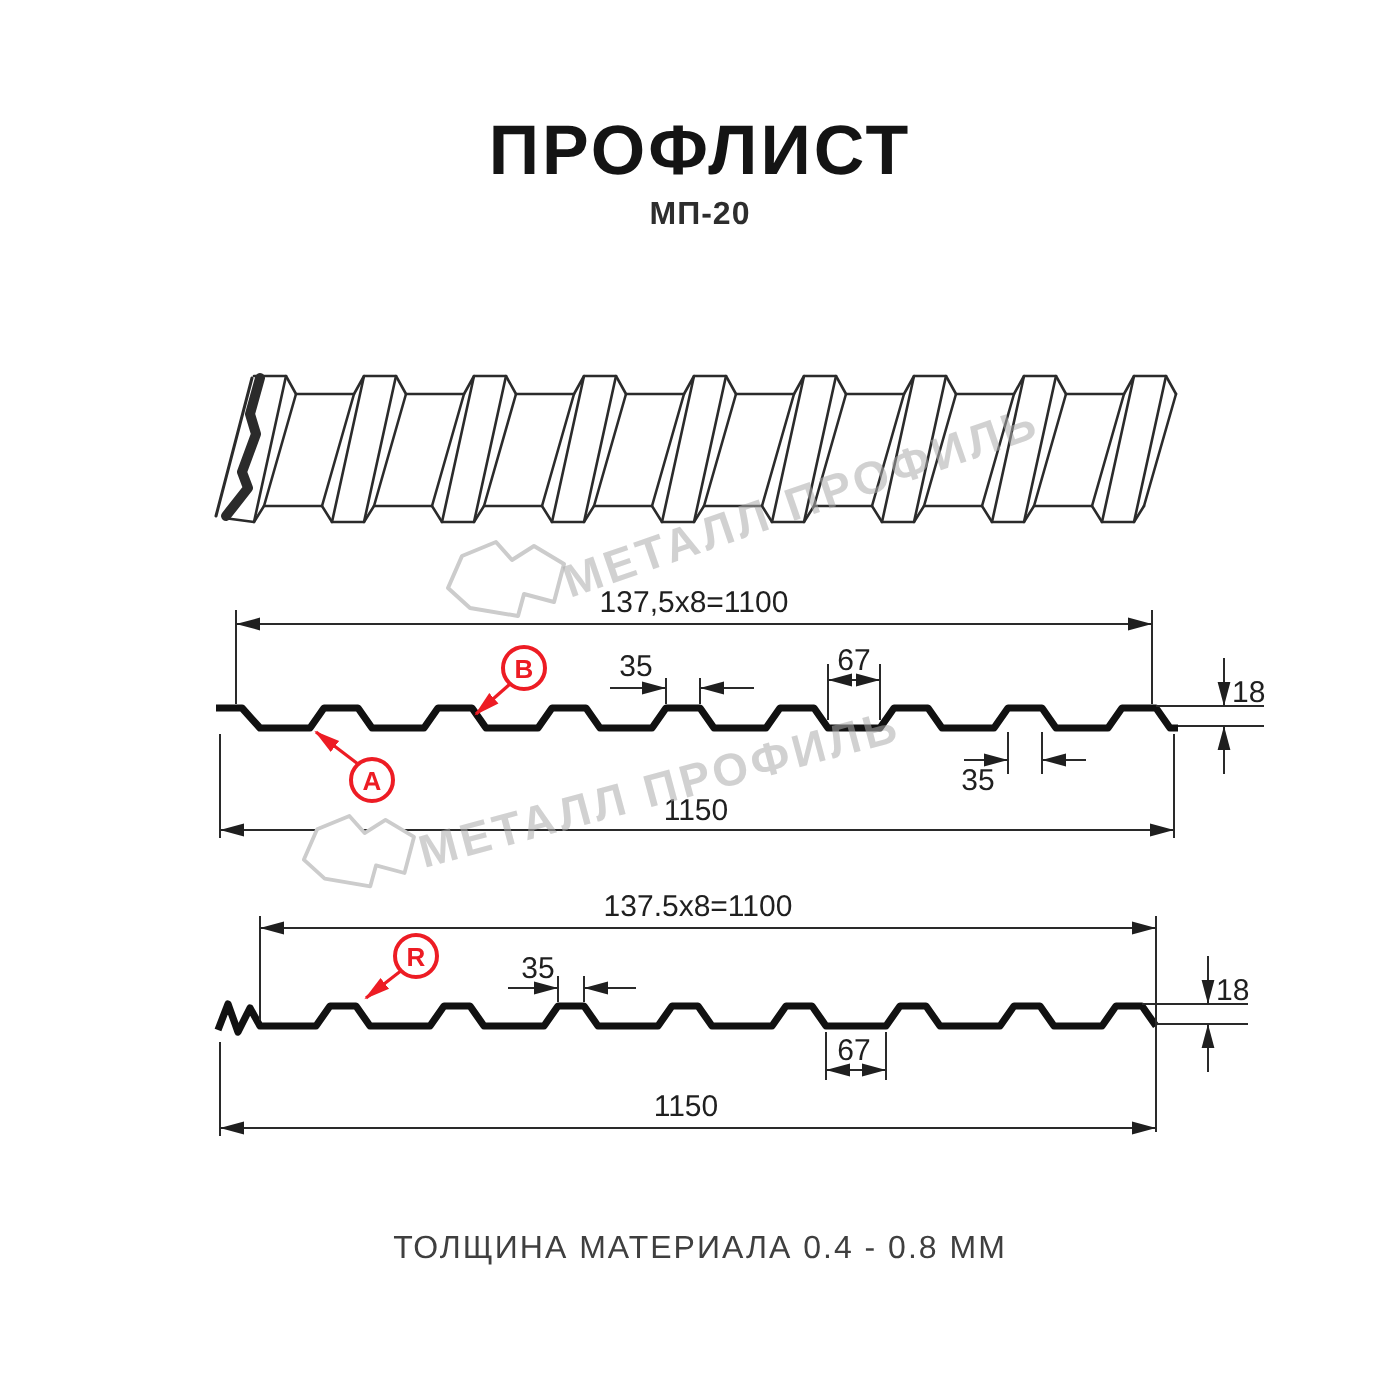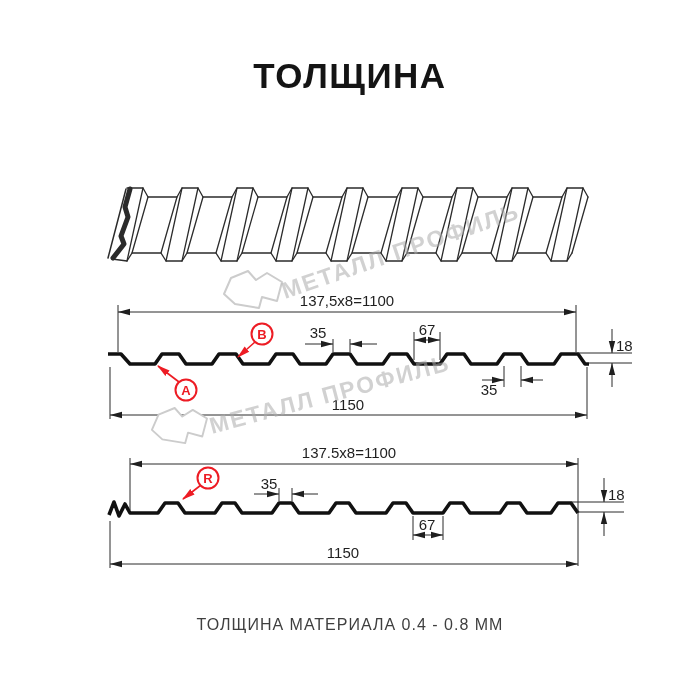"ТОЛЩИНА" div.title { text: ТОЛЩИНА -> ПРОФЛИСТ }
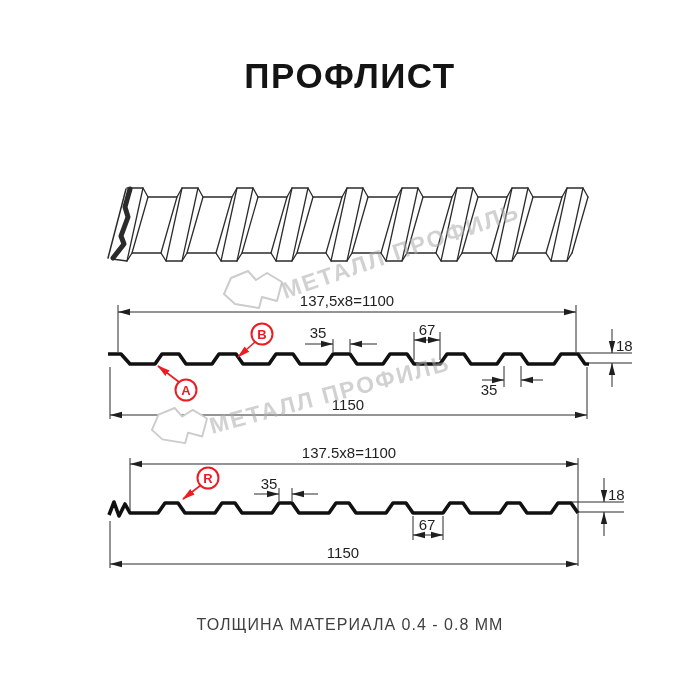"МП-20" div.subtitle { html: none -> <div>МП-20</div> }
